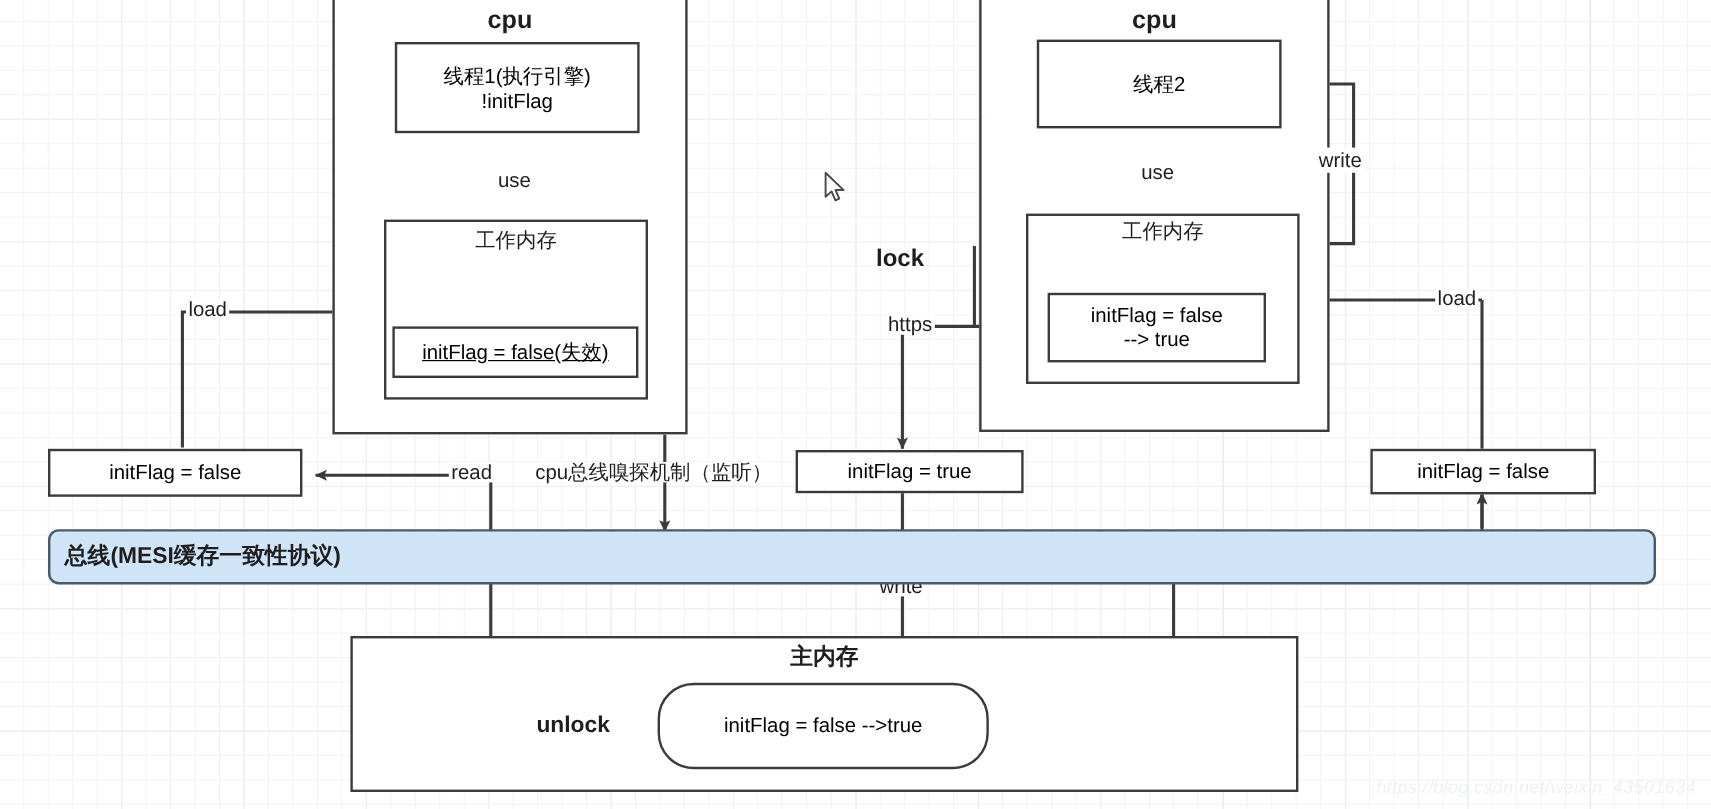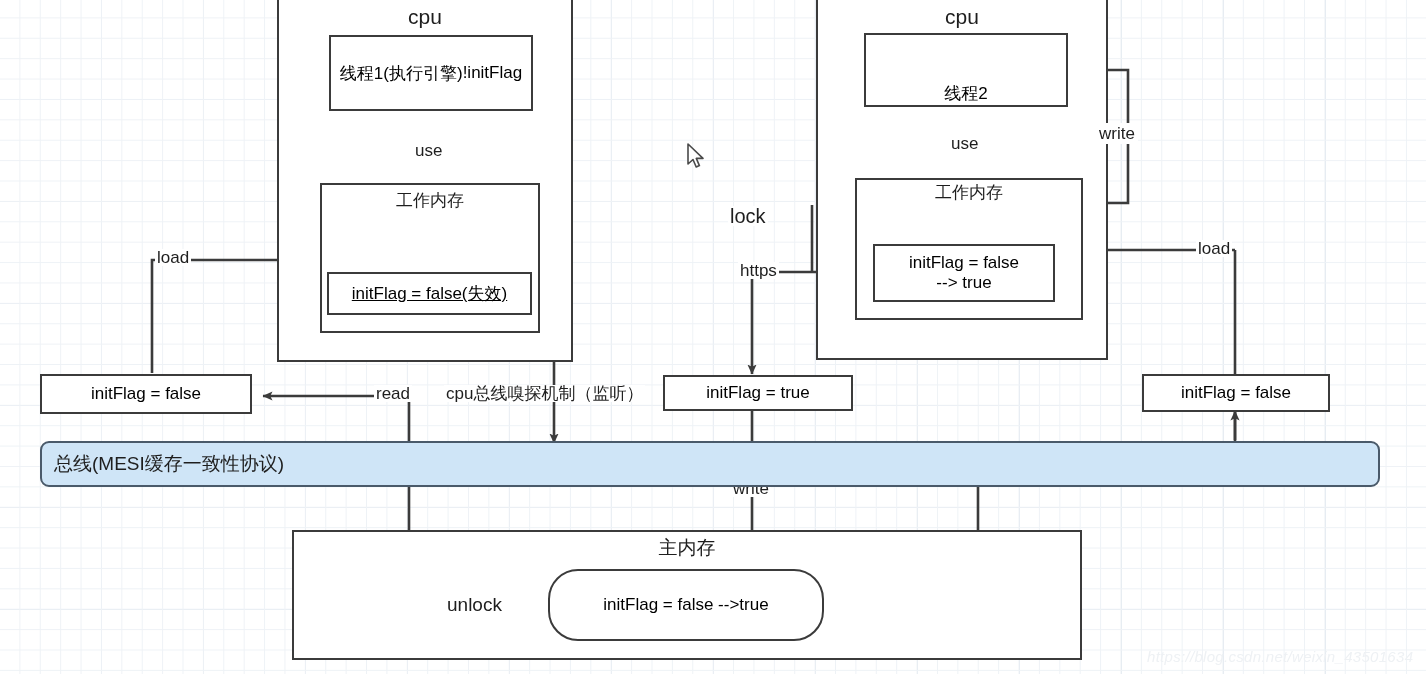"cpu" .bold { font-weight: normal -> bold }
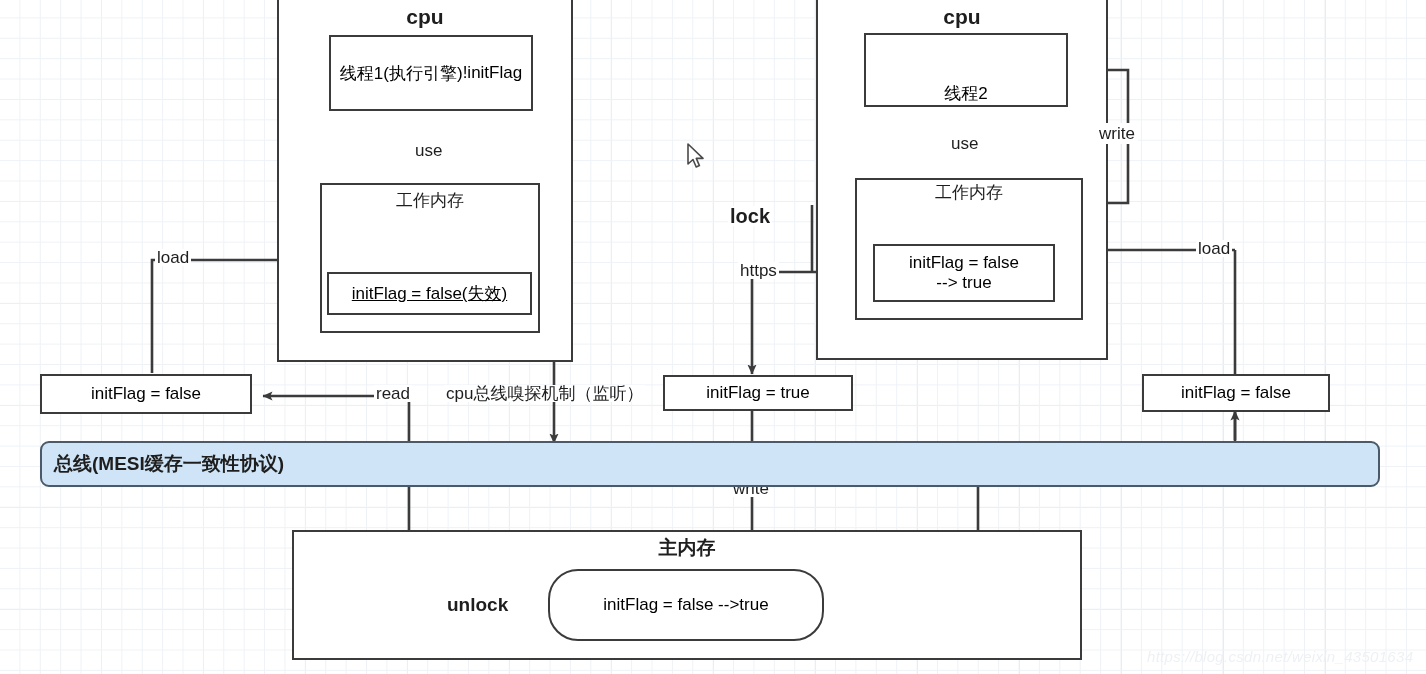"线程1(执行引擎)" div.node { flex-direction: row -> column }
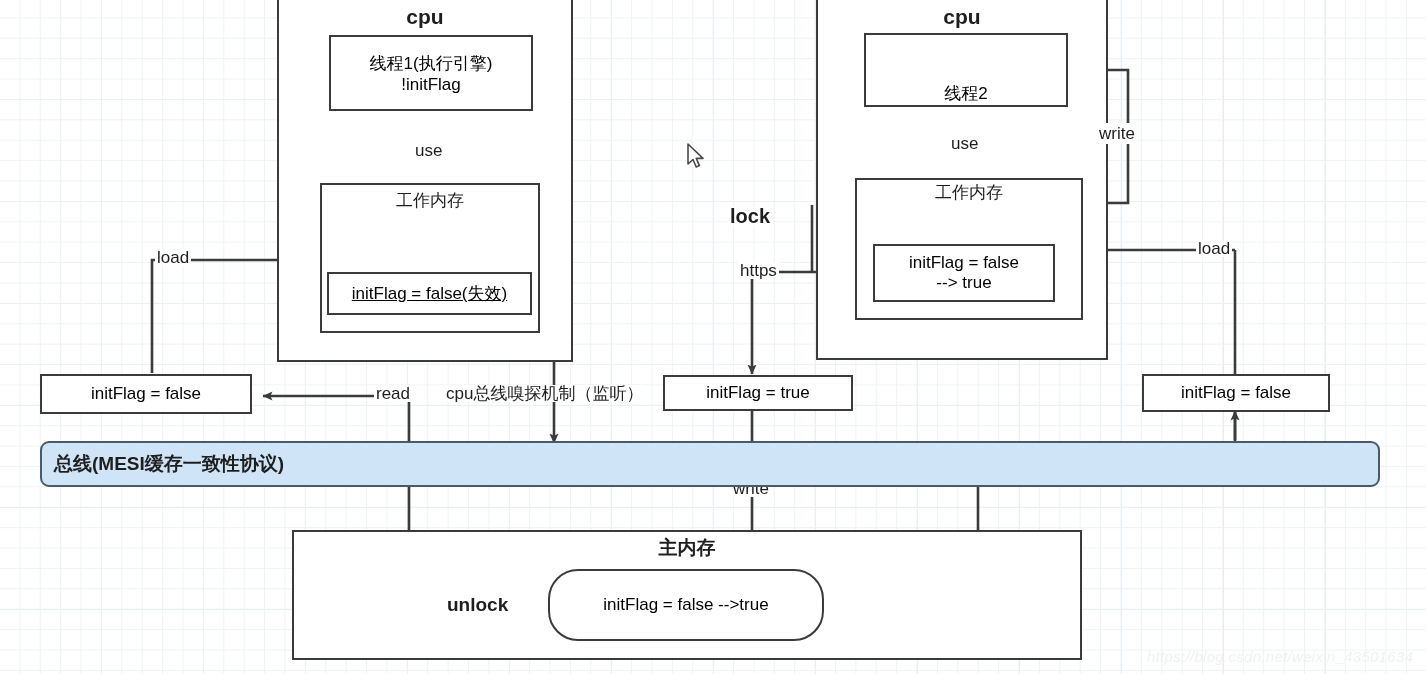"线程2" div.node { align-items: flex-end -> none }
